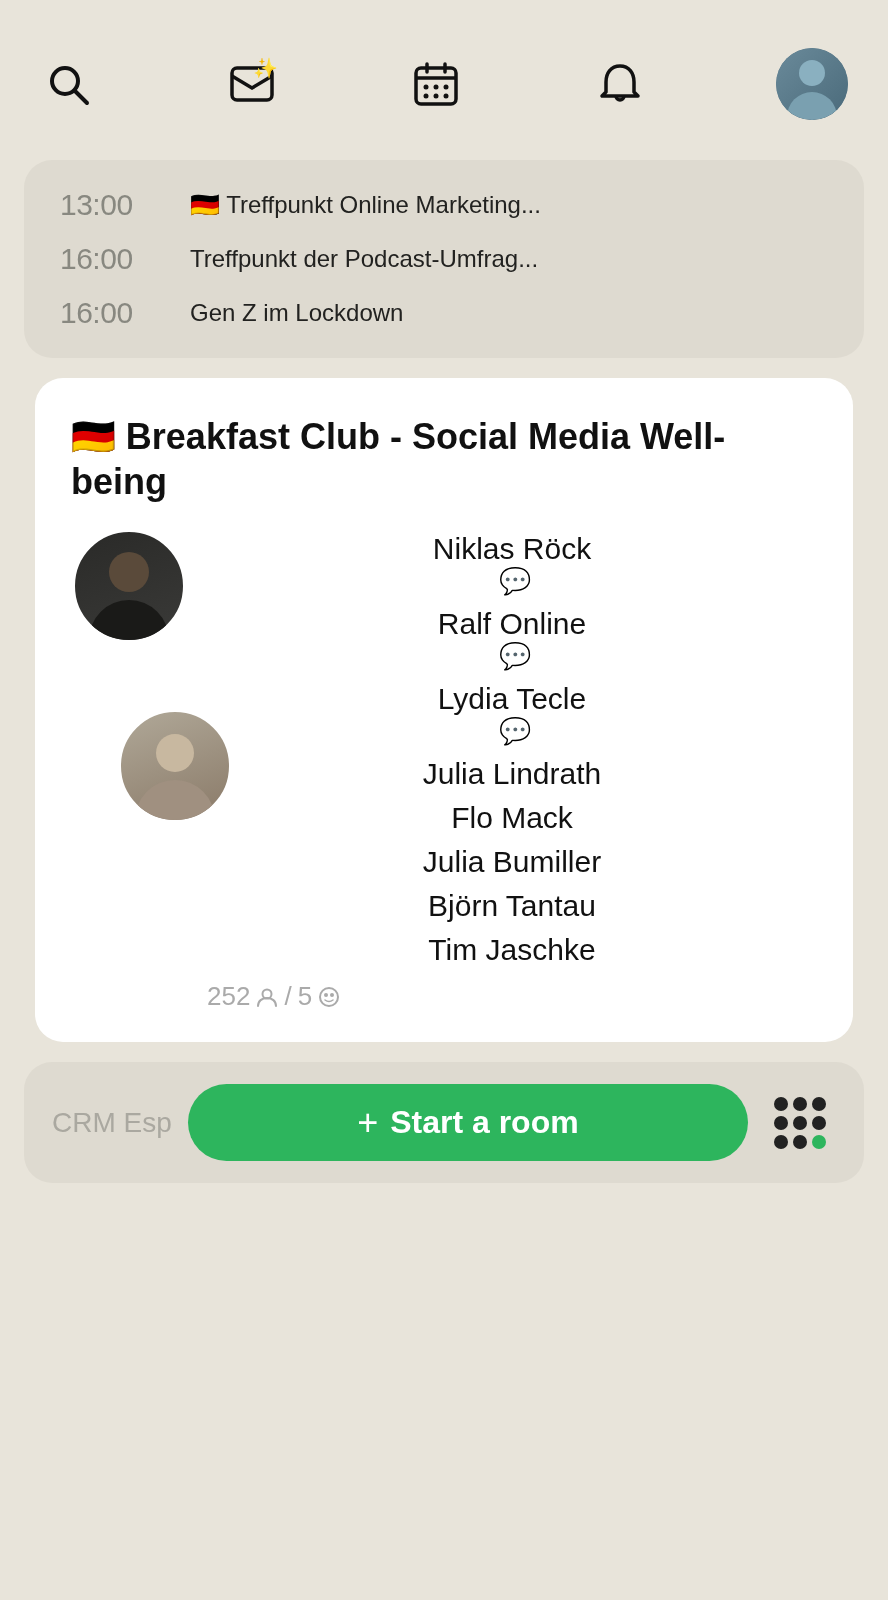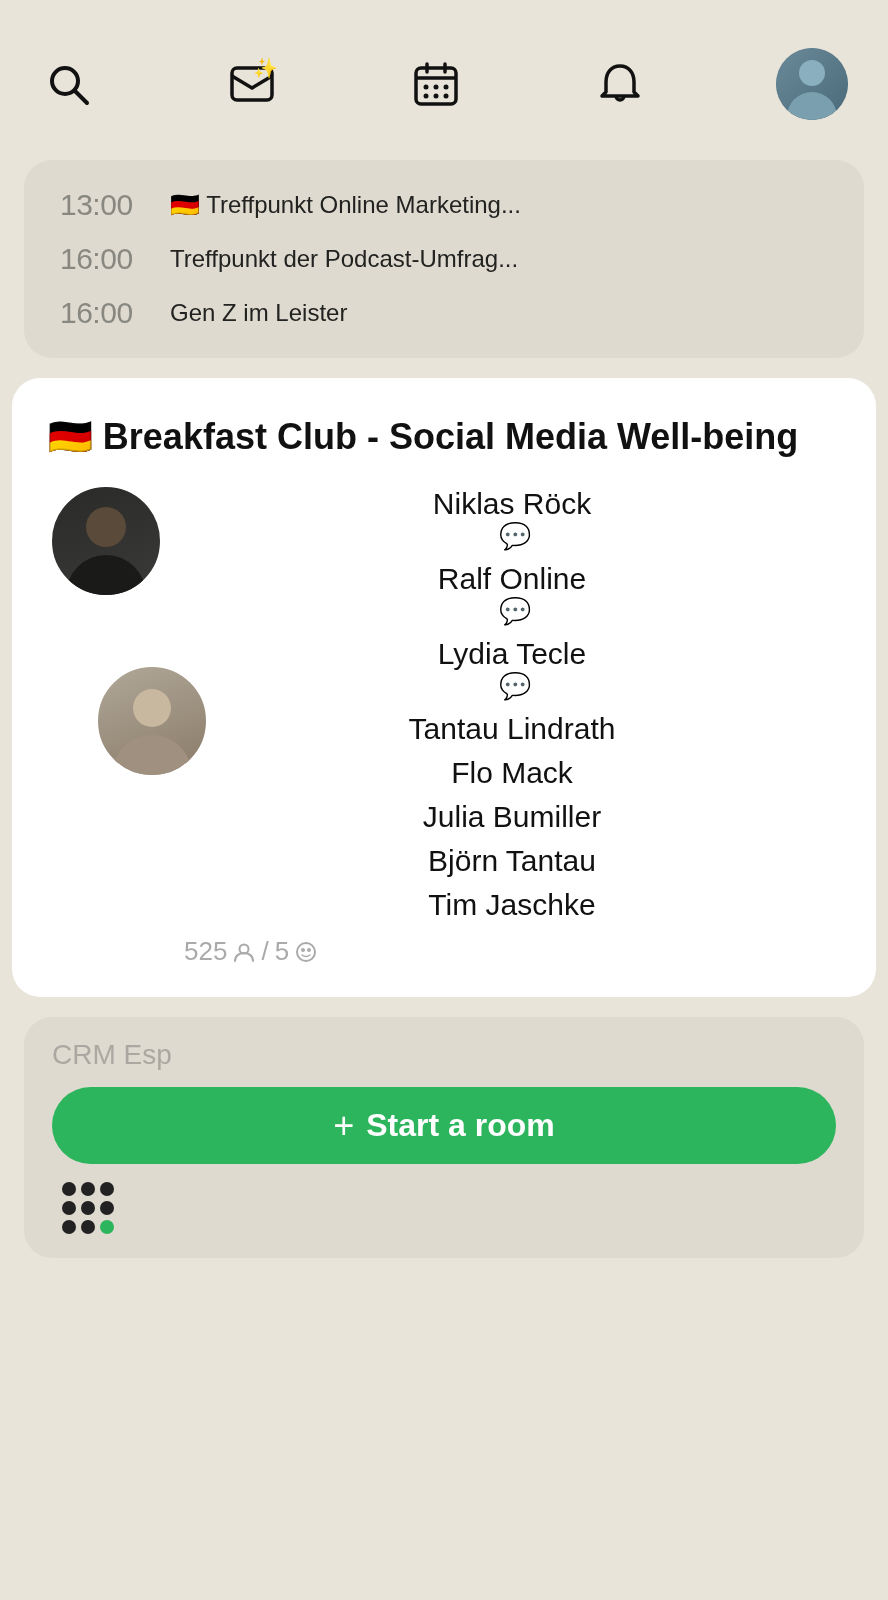"13:00" .event-row { gap: none -> 20px }
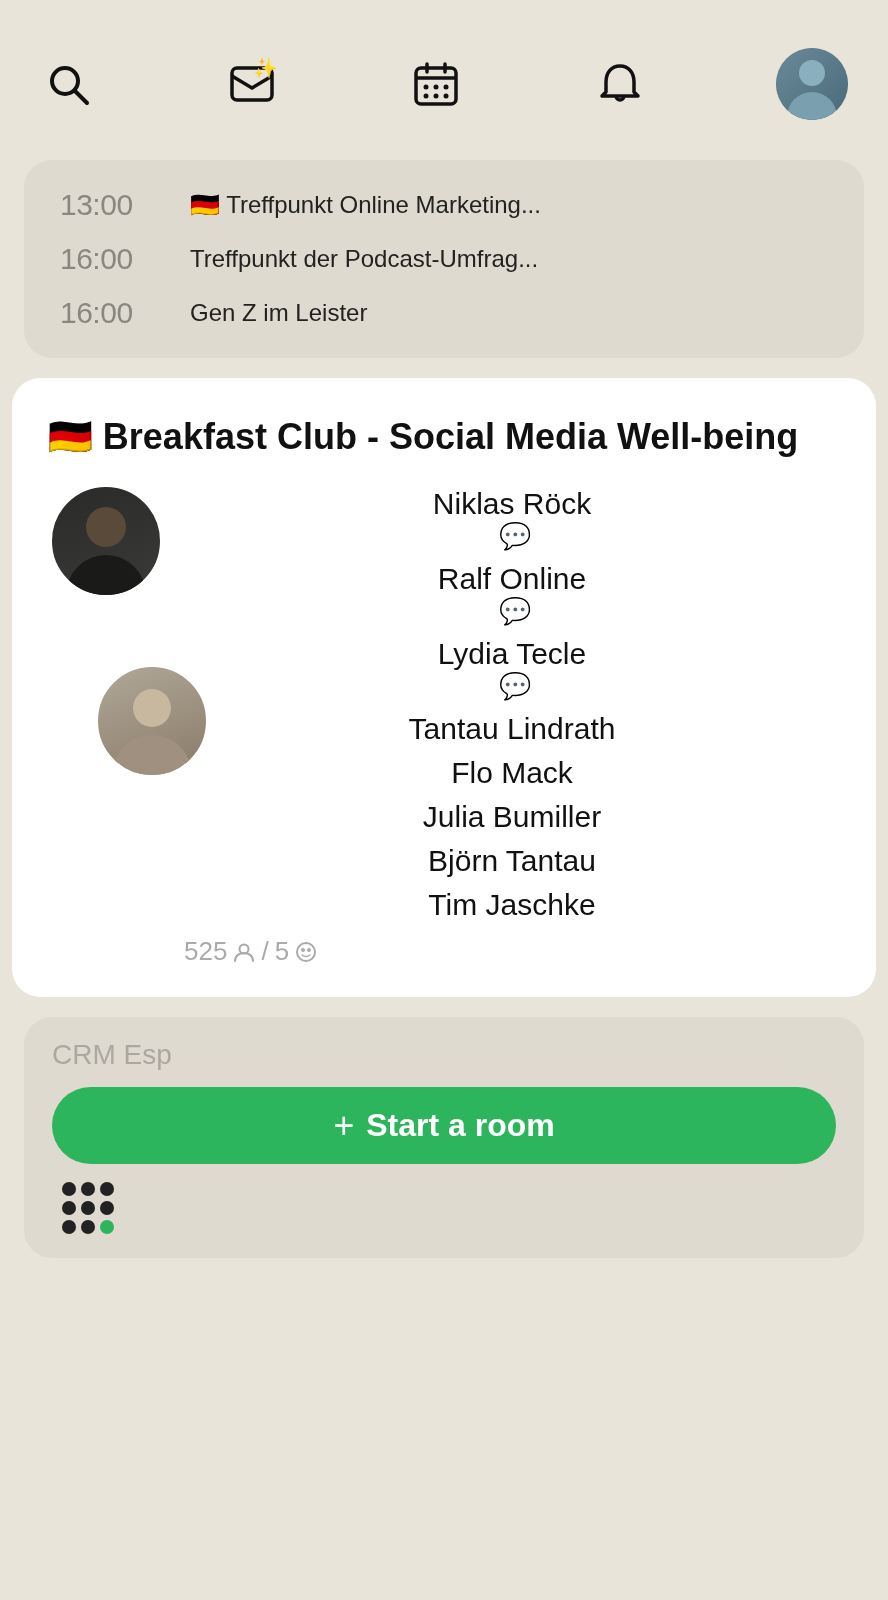"Gen Z im Leister" span.event-title { text: Leister -> Lockdown }
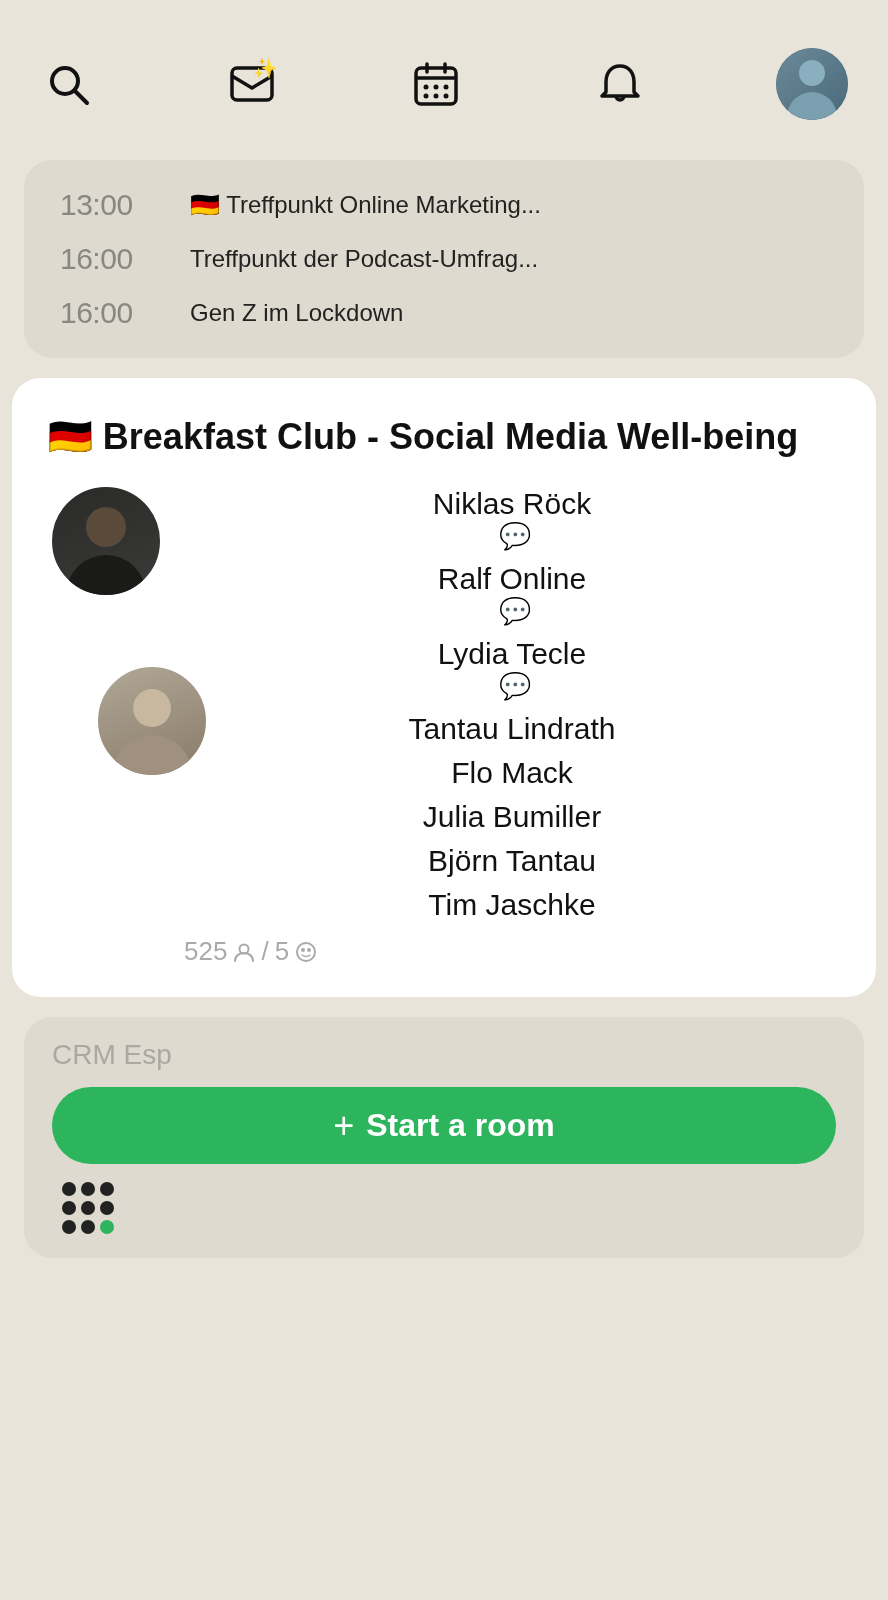"🇩🇪 Breakfast Club - Social" .room-card { margin: 20px 12px -> 20px 35px }
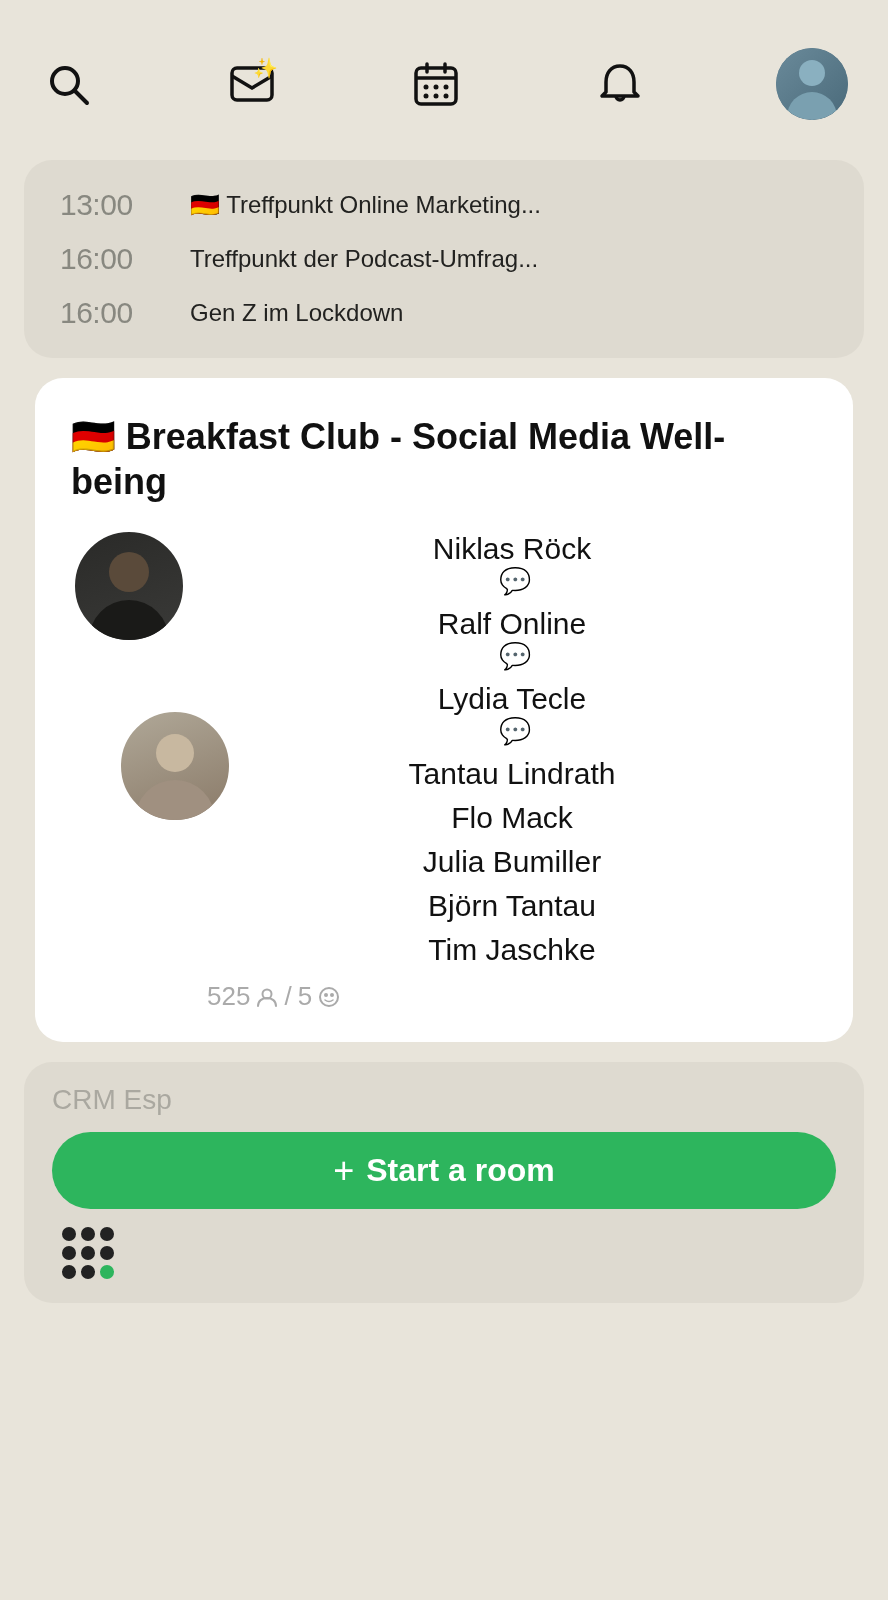"Tantau Lindrath" span.member-name { text: Tantau -> Julia }
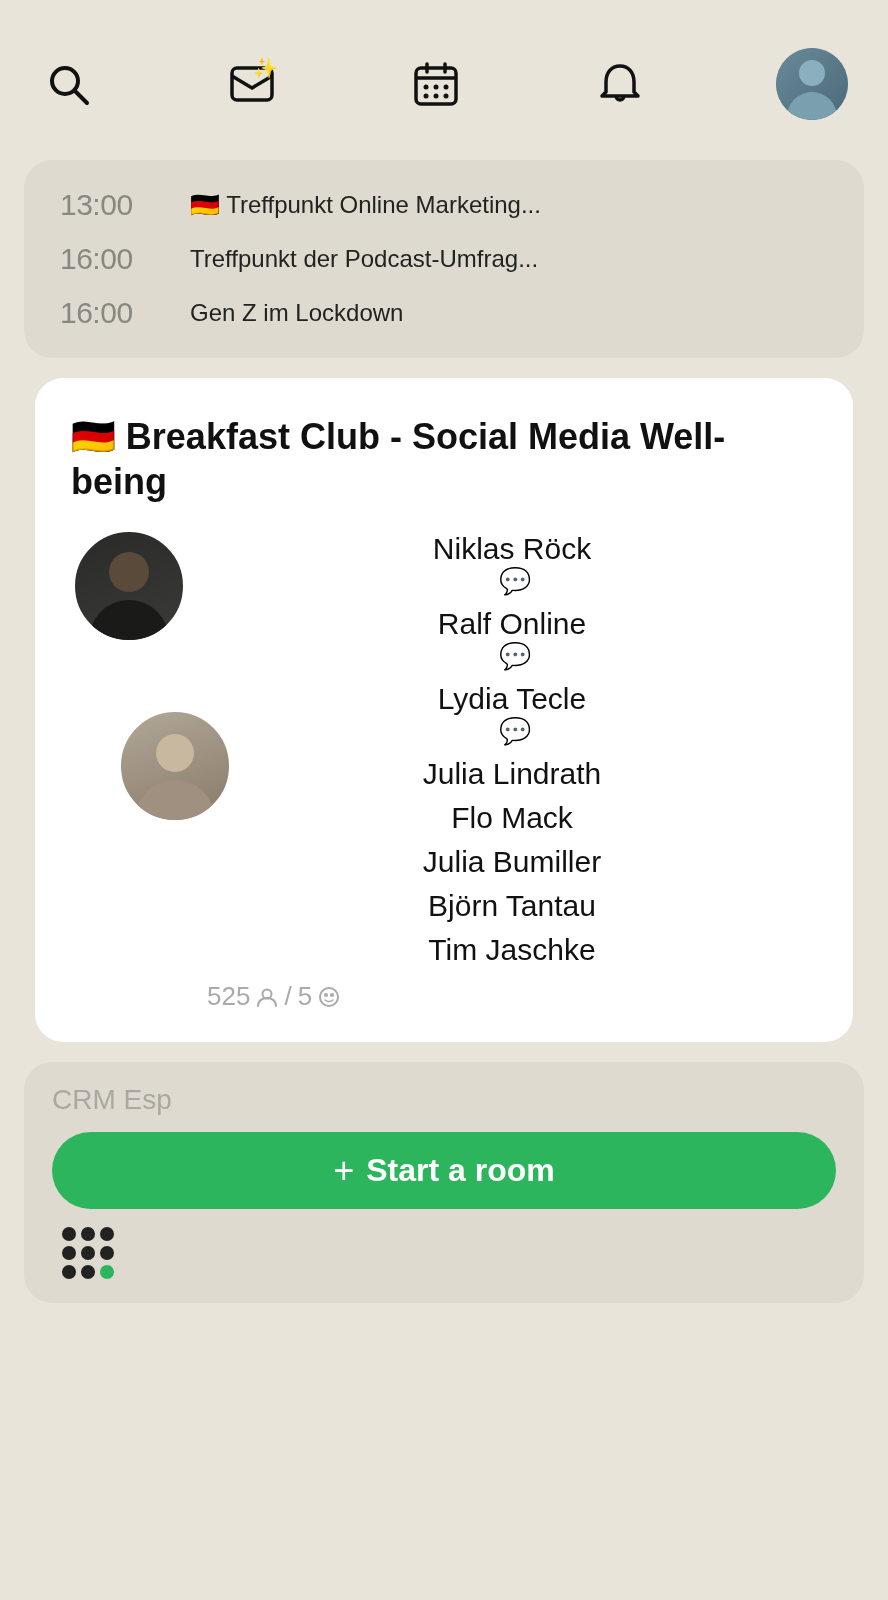"525" span { text: 525 -> 252 }
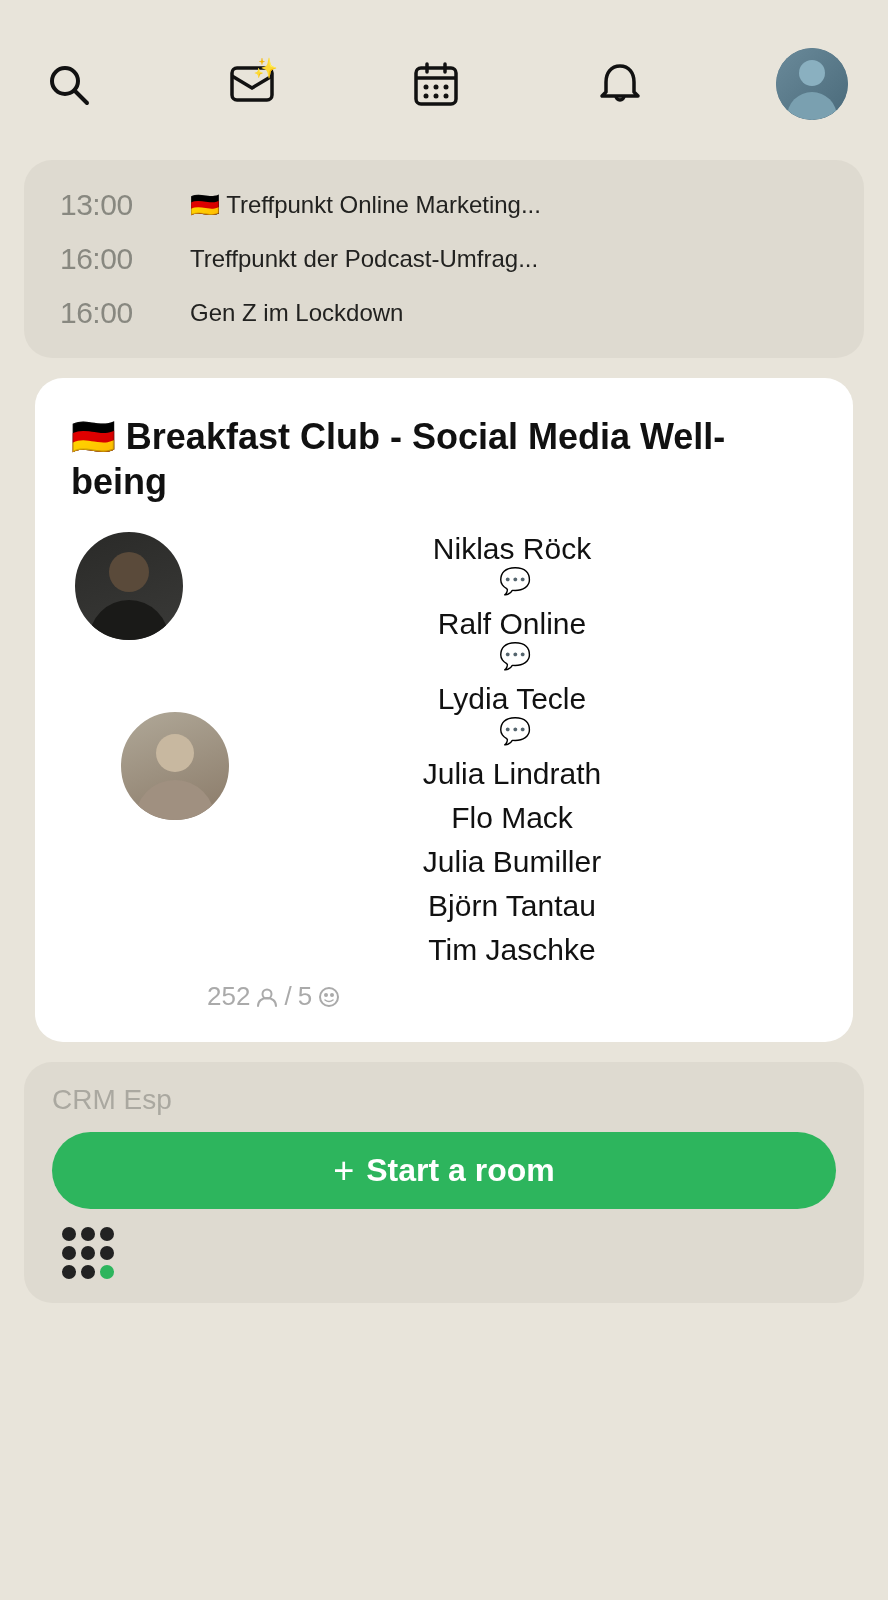"CRM Esp" .bottom-bar { align-items: none -> center; flex-direction: column -> none }
